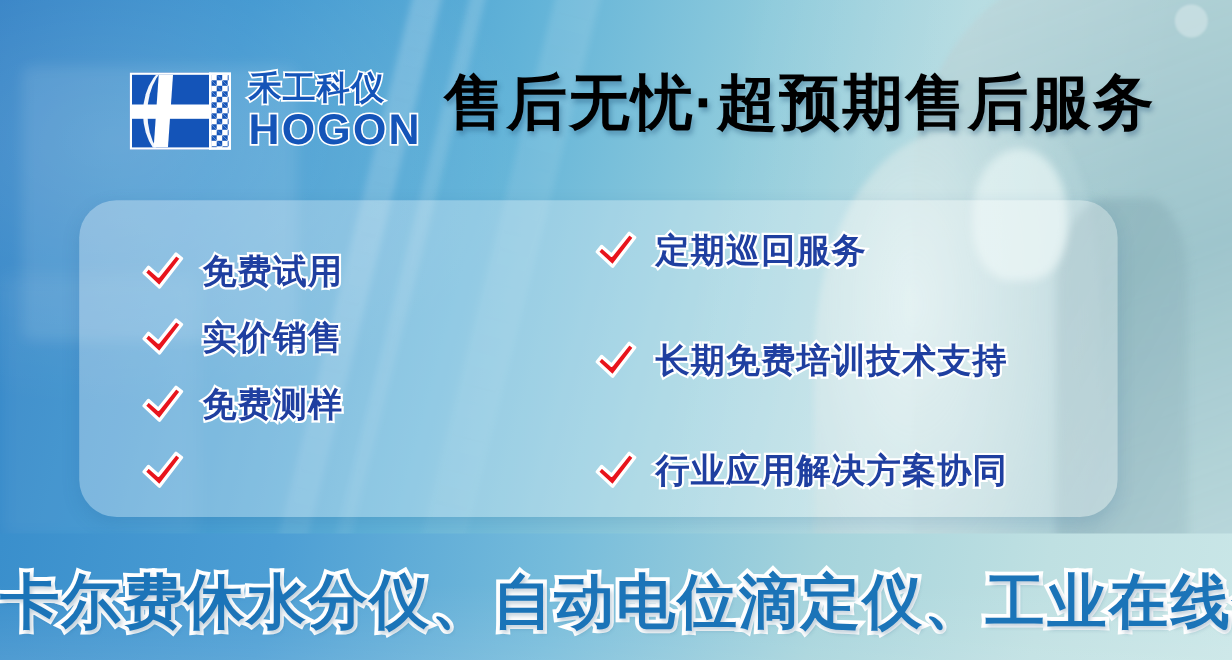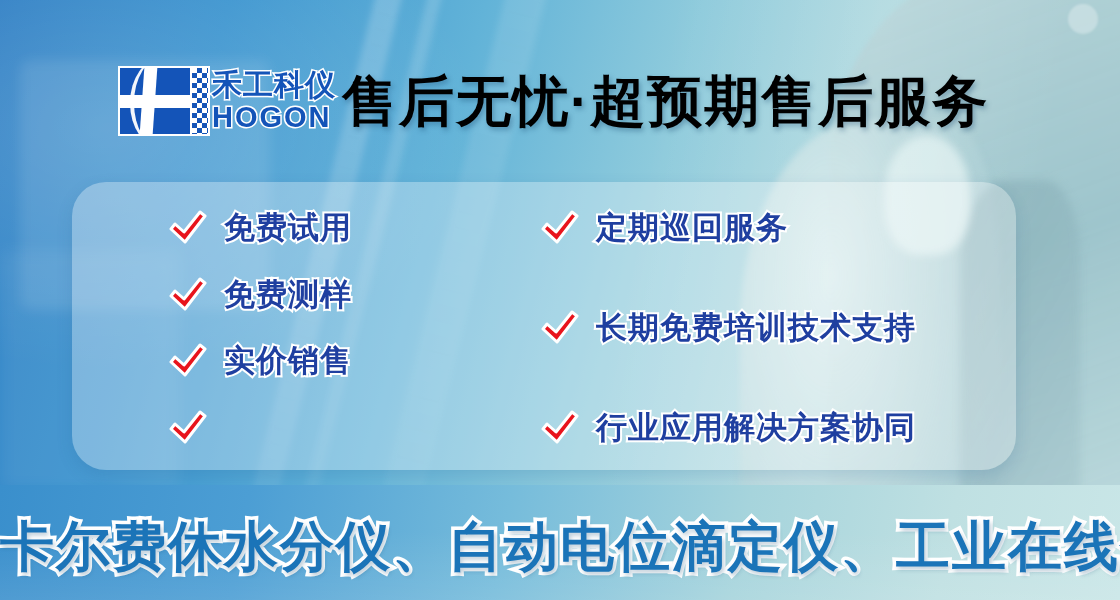"禾工科仪" .header { align-items: center -> none; gap: none -> 14px }
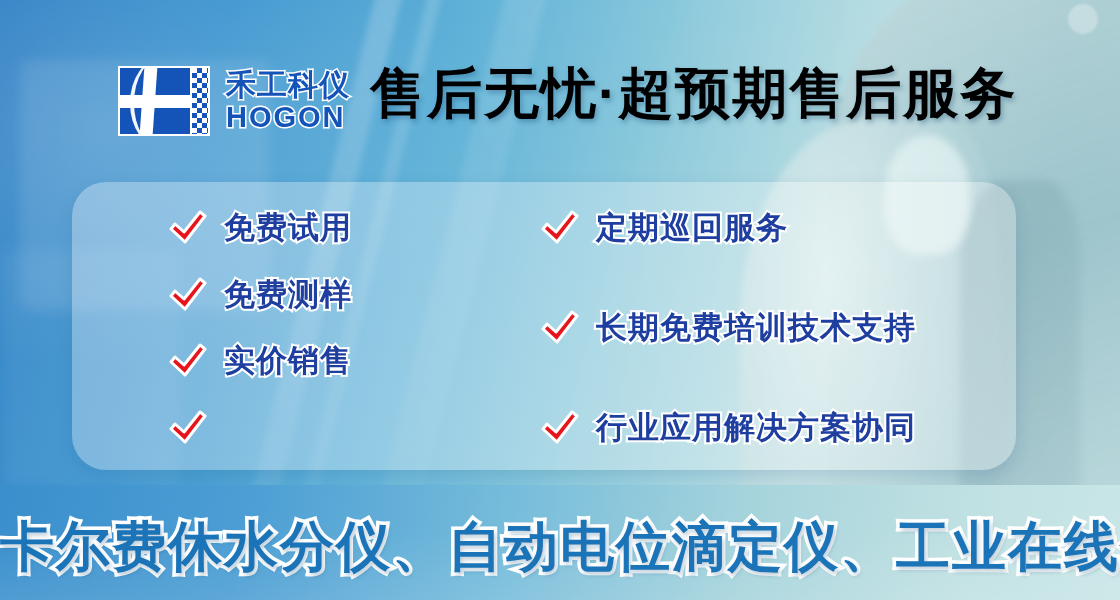"HOGON" .logo-en { font-size: 29px -> 39px }
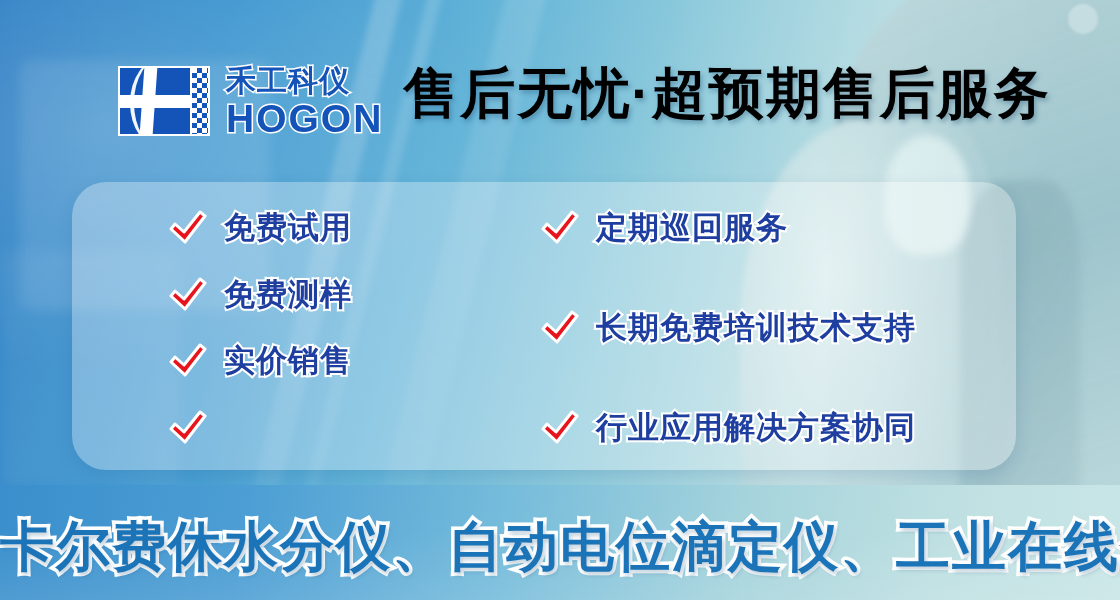"免费试用" .col-left { margin-top: none -> 19px; padding-left: 96px -> 56px }
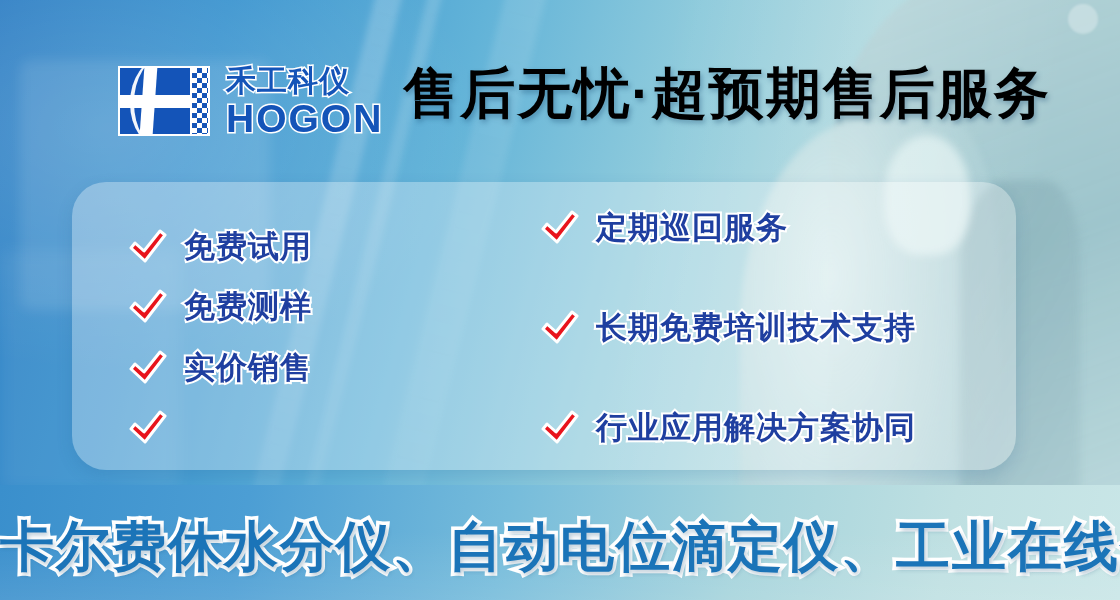"免费测样" div.feature { order: before "实价销售" -> after "实价销售" }
